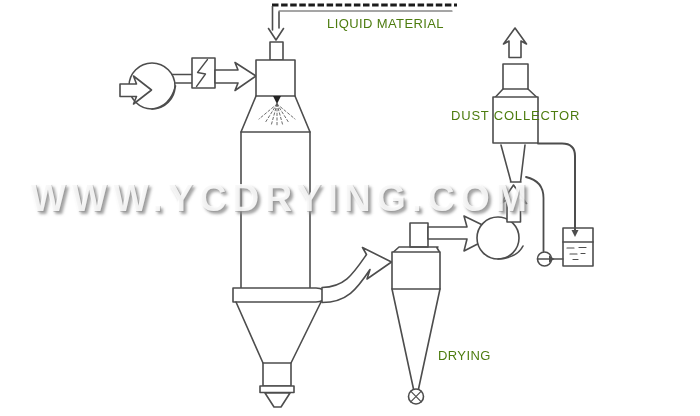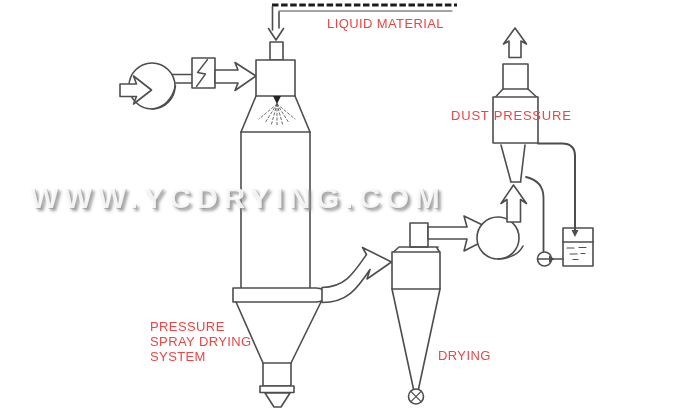"LIQUID MATERIAL" .lbl { color: #ef4444 -> #4d7c0f }
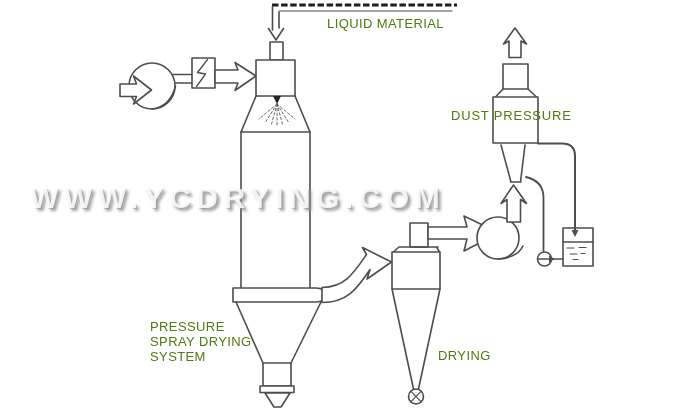"DUST PRESSURE" div.lbl { text: PRESSURE -> COLLECTOR }
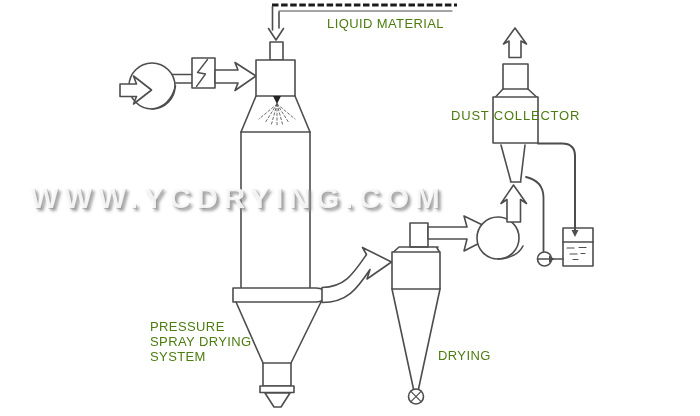"WWW.YCDRYING.COM" #watermark { font-size: 30px -> 38px }
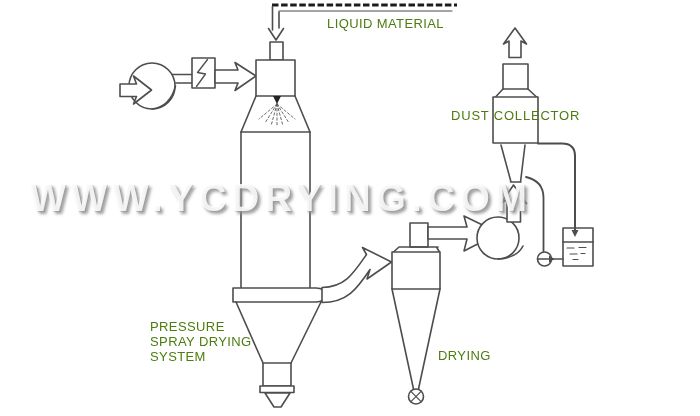"PRESSURE" div.lbl { html: <div>PRESSURE SPRAY DRYING SYSTEM</div> -> none }
